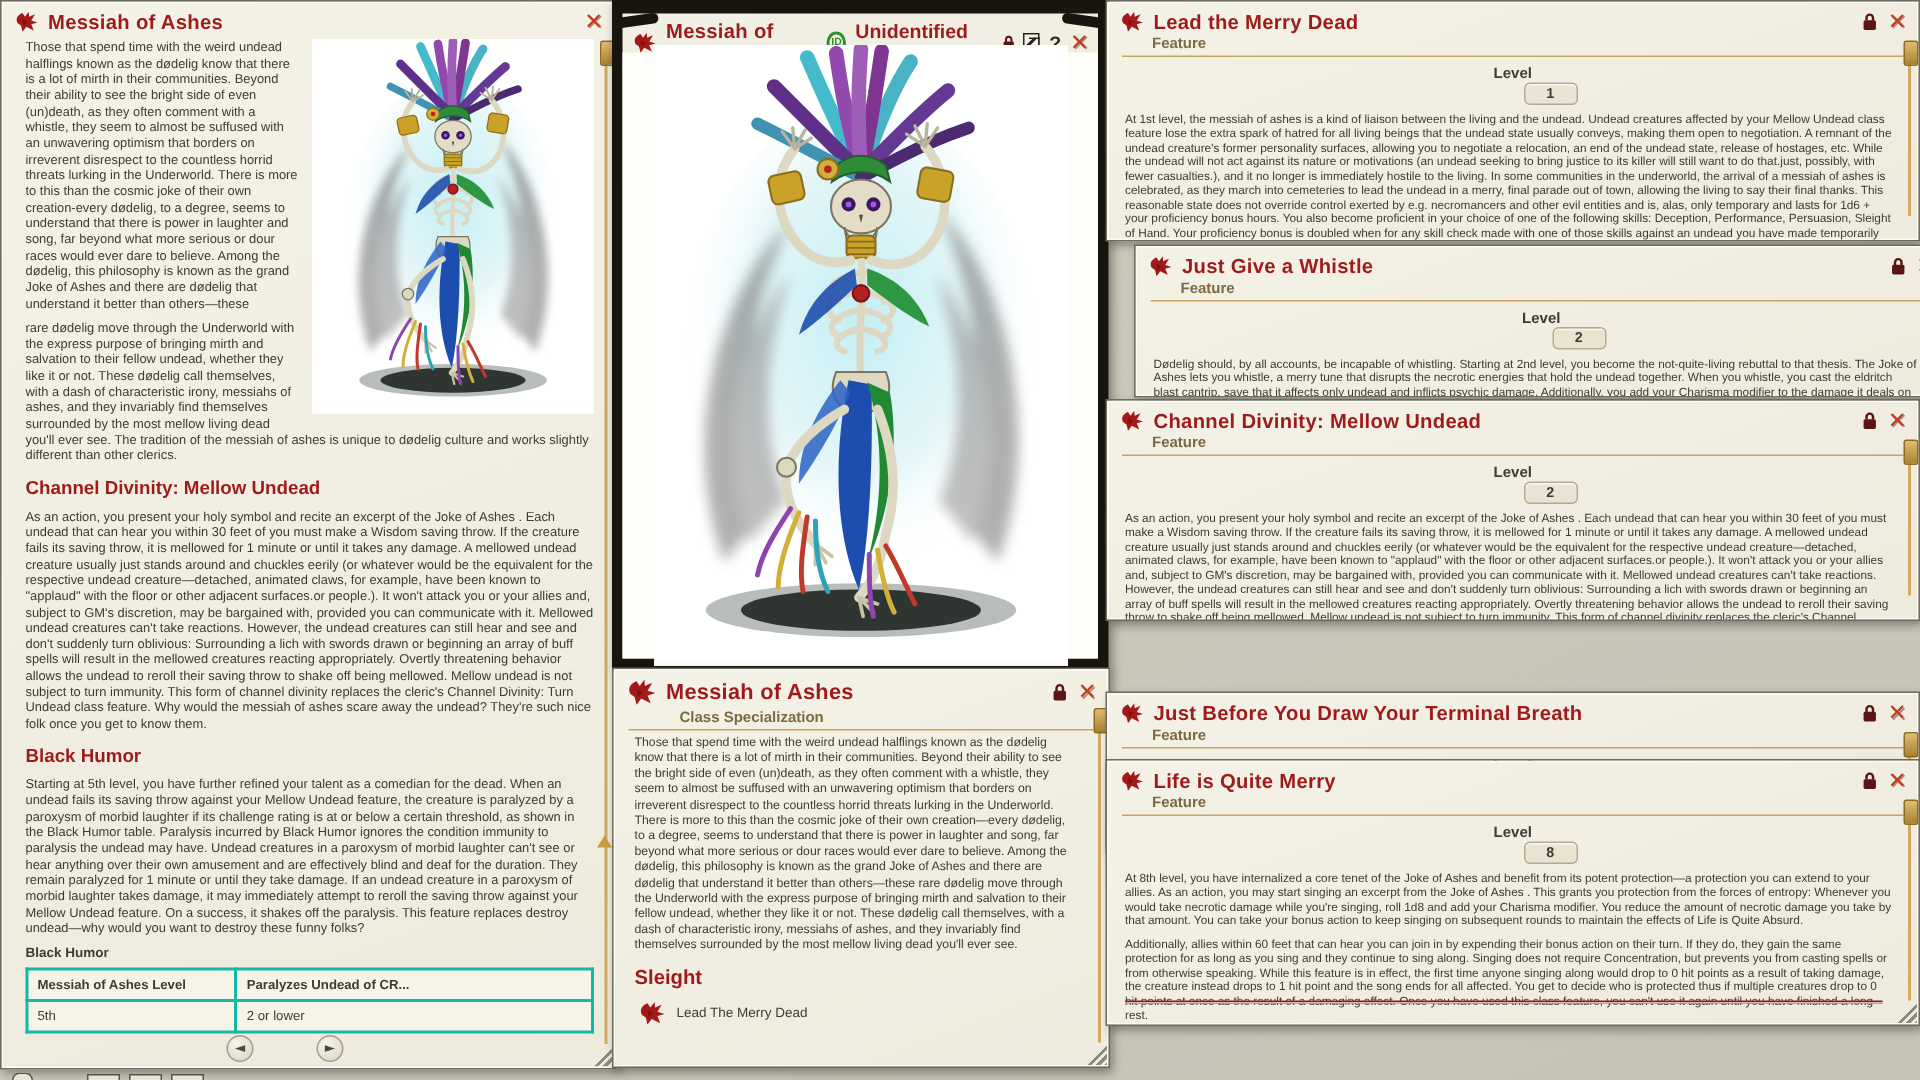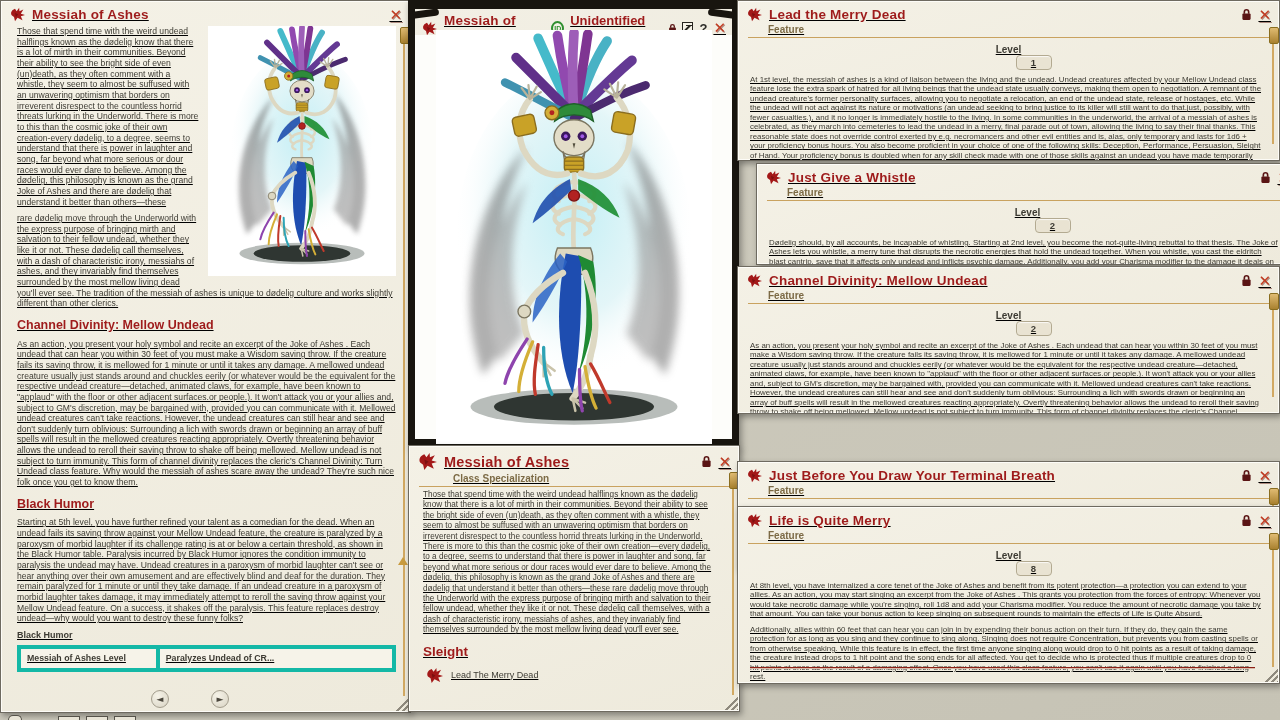"Messiah of Ashes" .win { text-decoration: underline -> none }
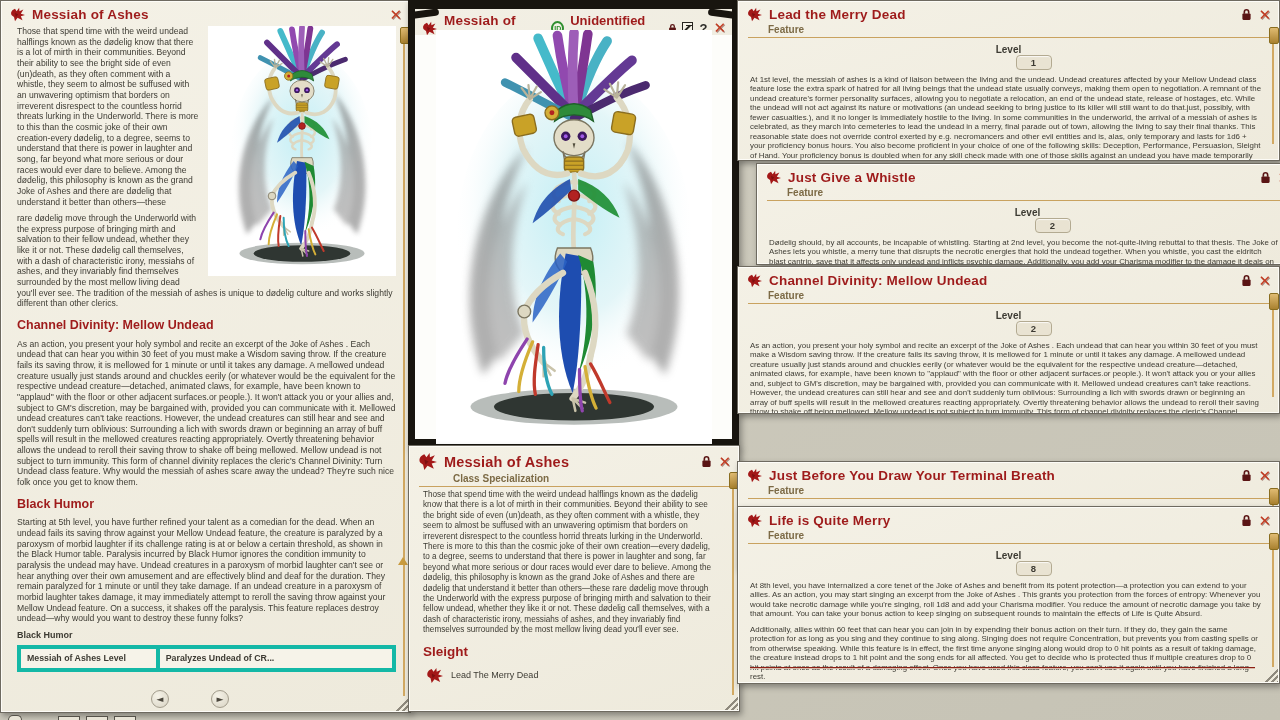"Messiah of Ashes Level" table.bh th, table.bh td { border: 4px solid #14b8a6 -> 2px solid #14b8a6 }
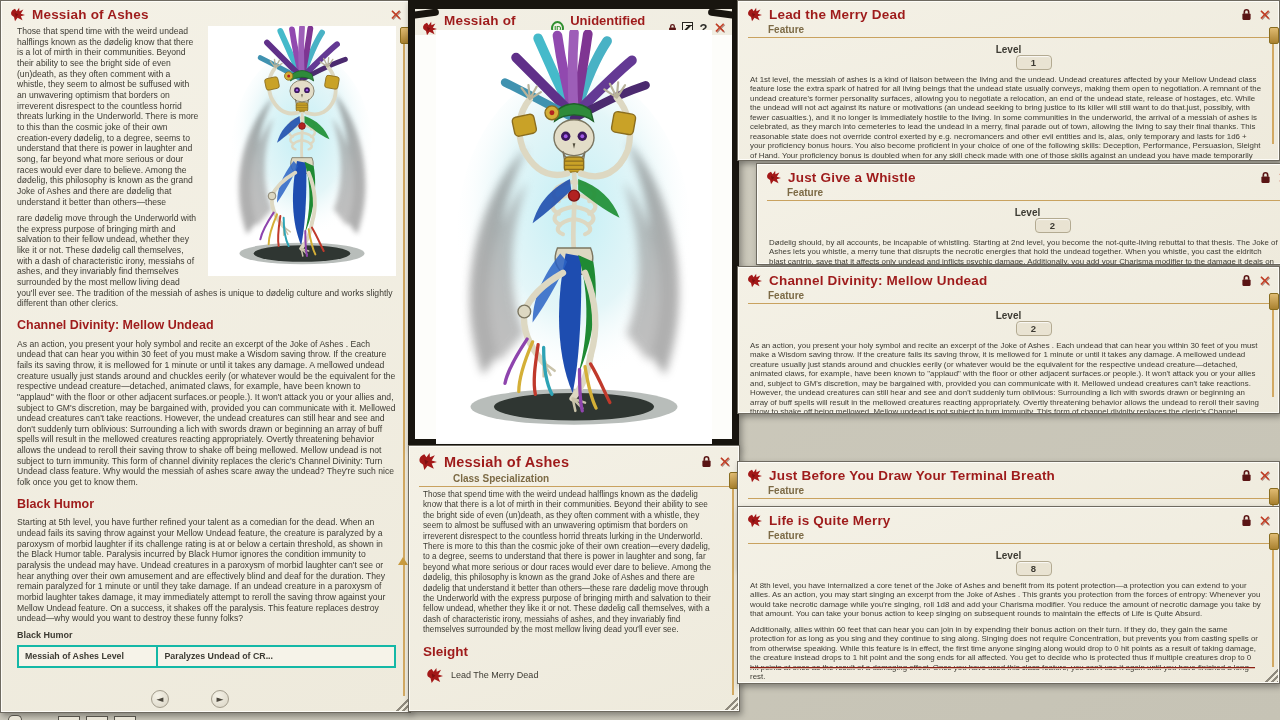"5th" tr { html: none -> <tr> <td>5th</td> <td>2 or lower</td> </tr> }
